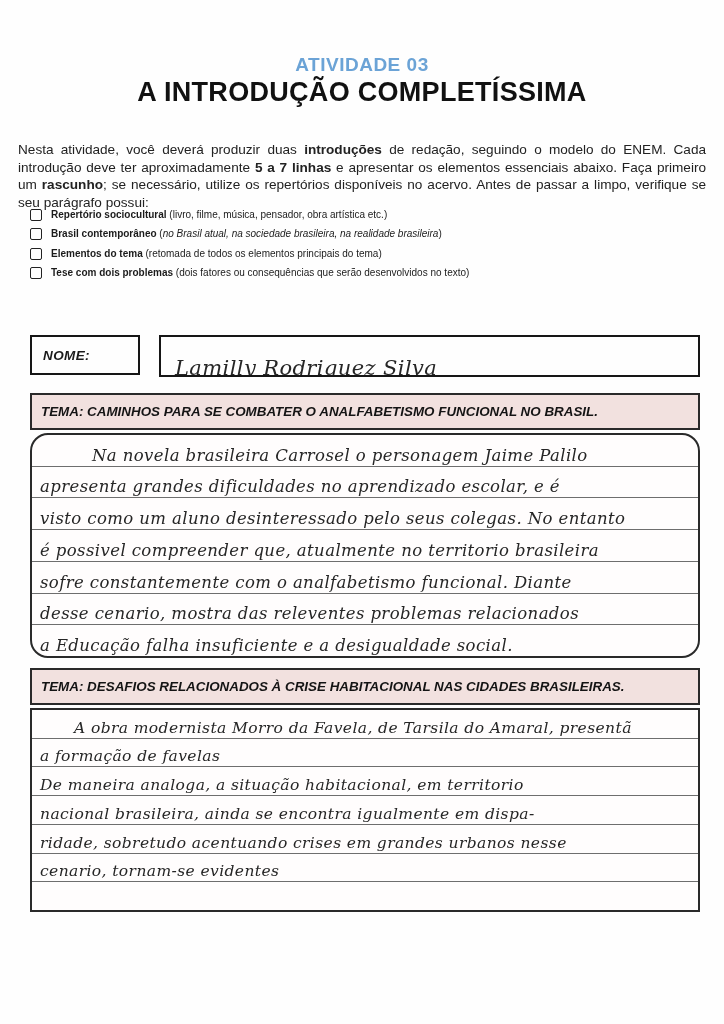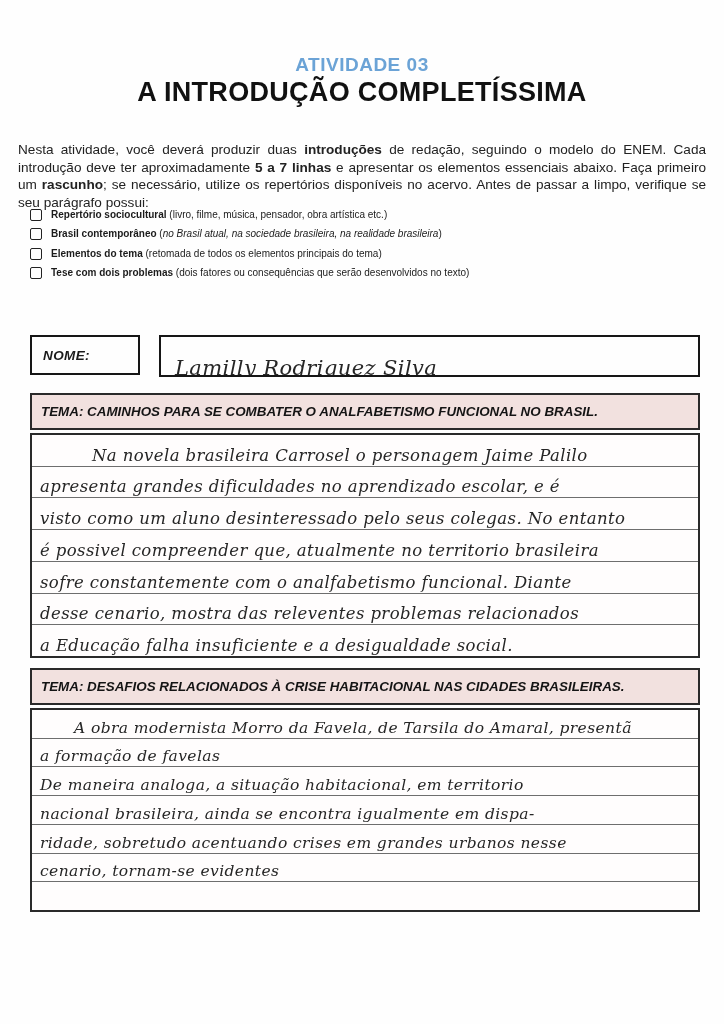"Na novela brasileira Carrosel o" .box-1 { border-radius: none -> 18px }
